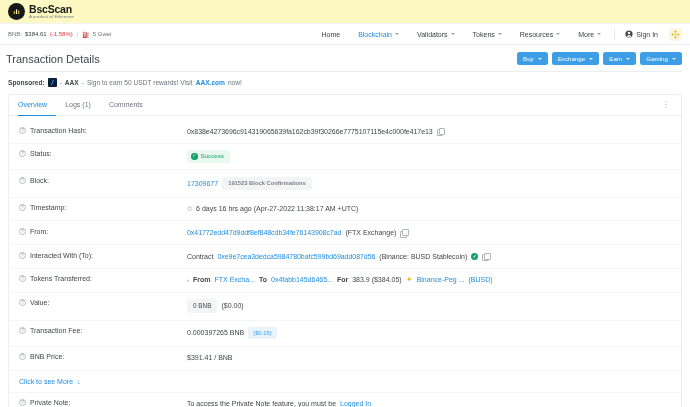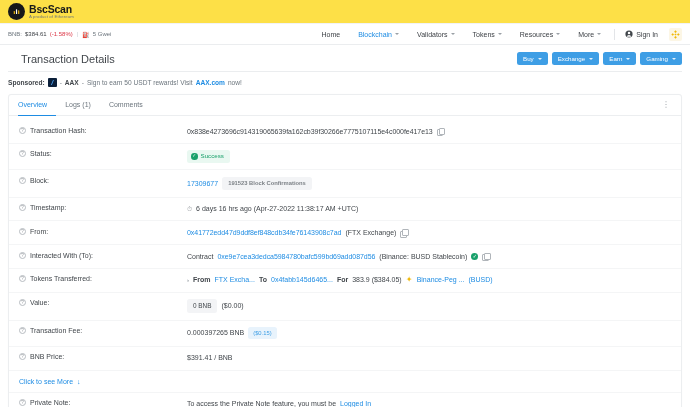"BscScan" .topbar { background: #fde047 -> #fef9c3 }
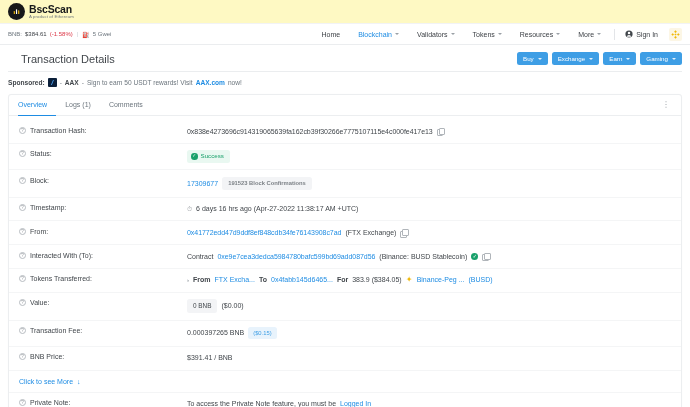"Transaction Details" .page-head { padding: 7px 8px 6px 21px -> 7px 8px 6px 6px }
